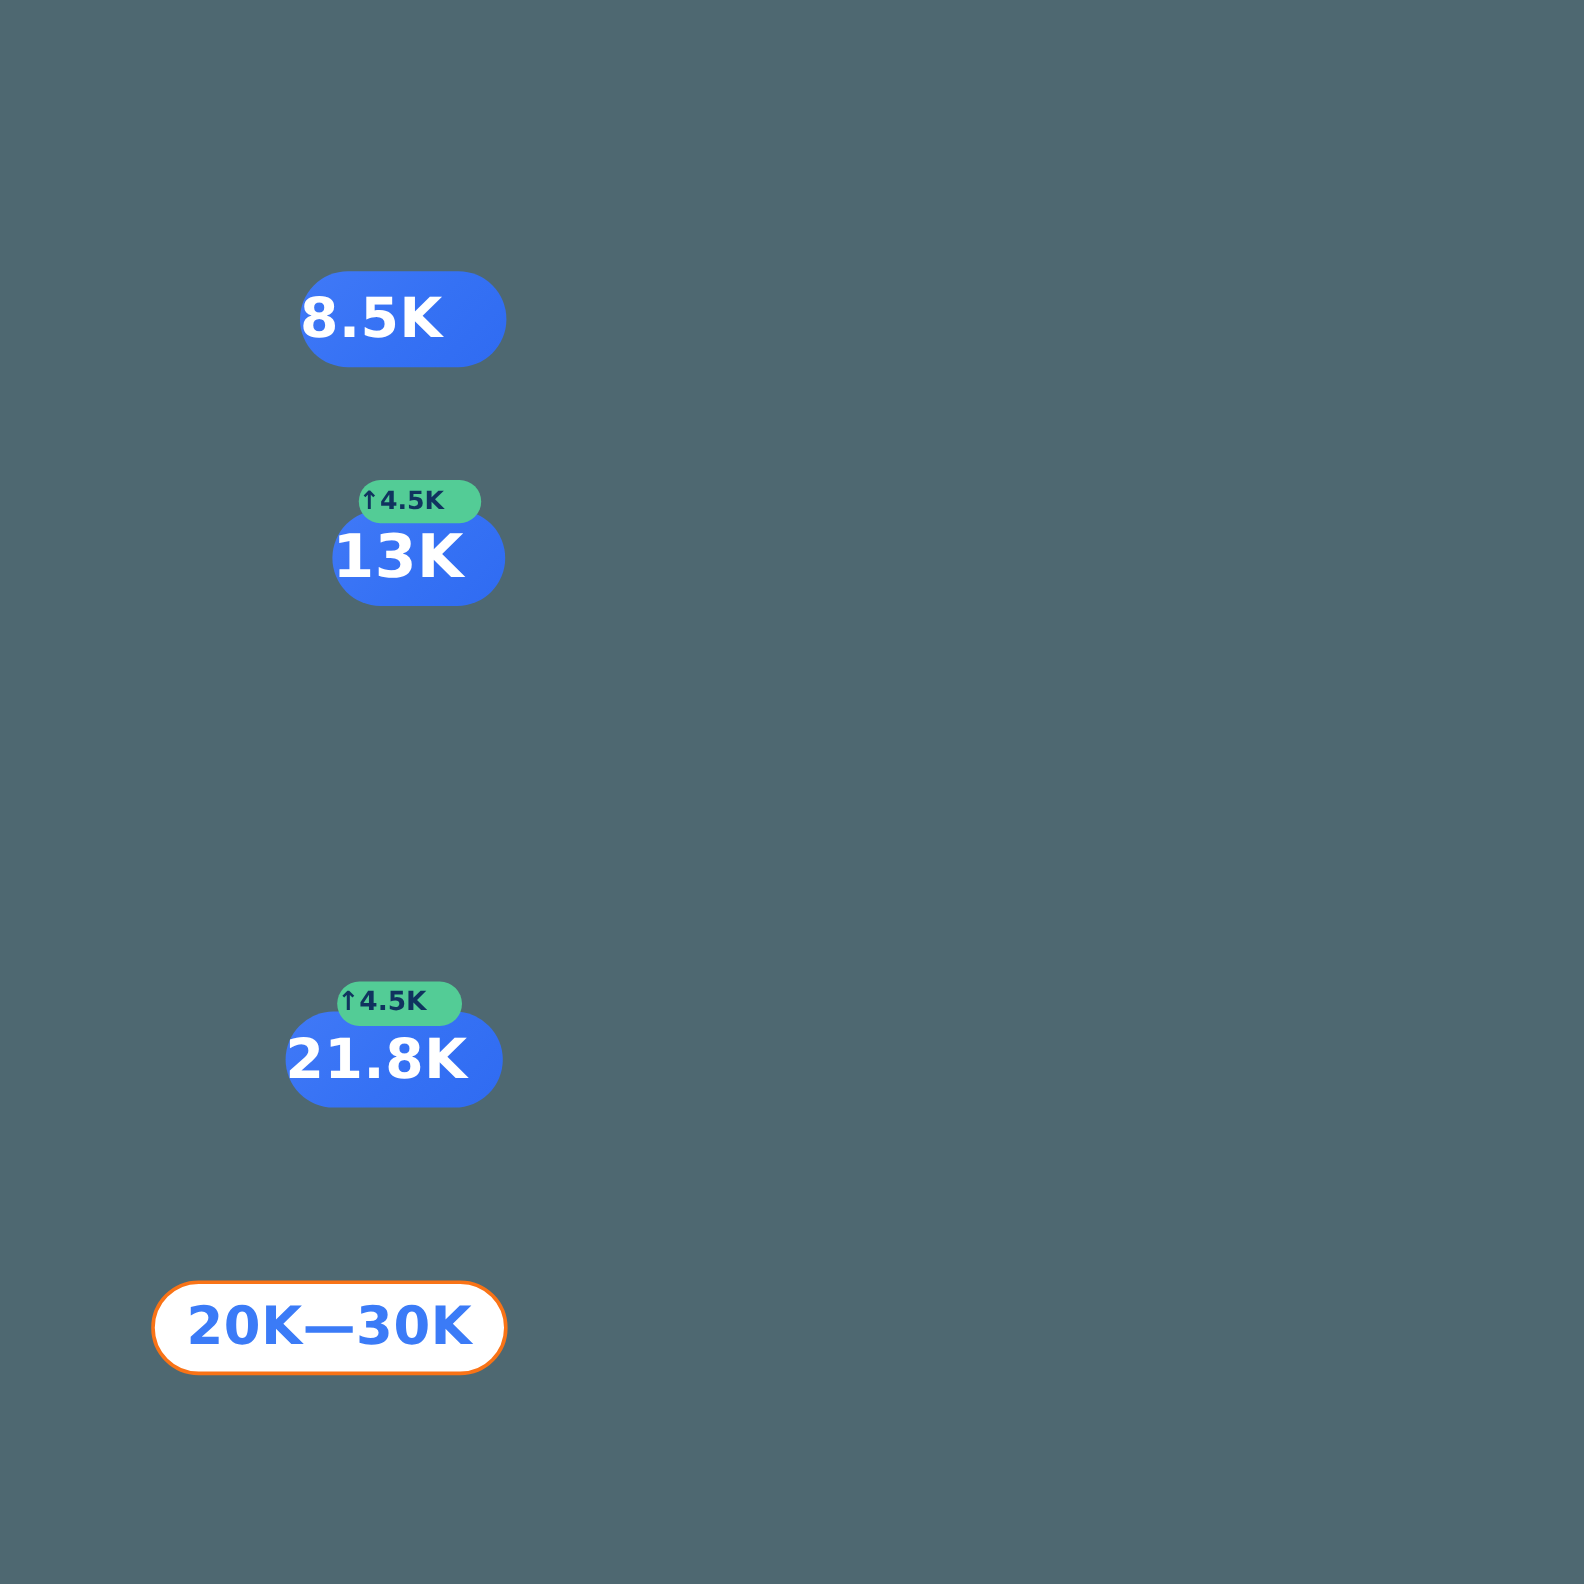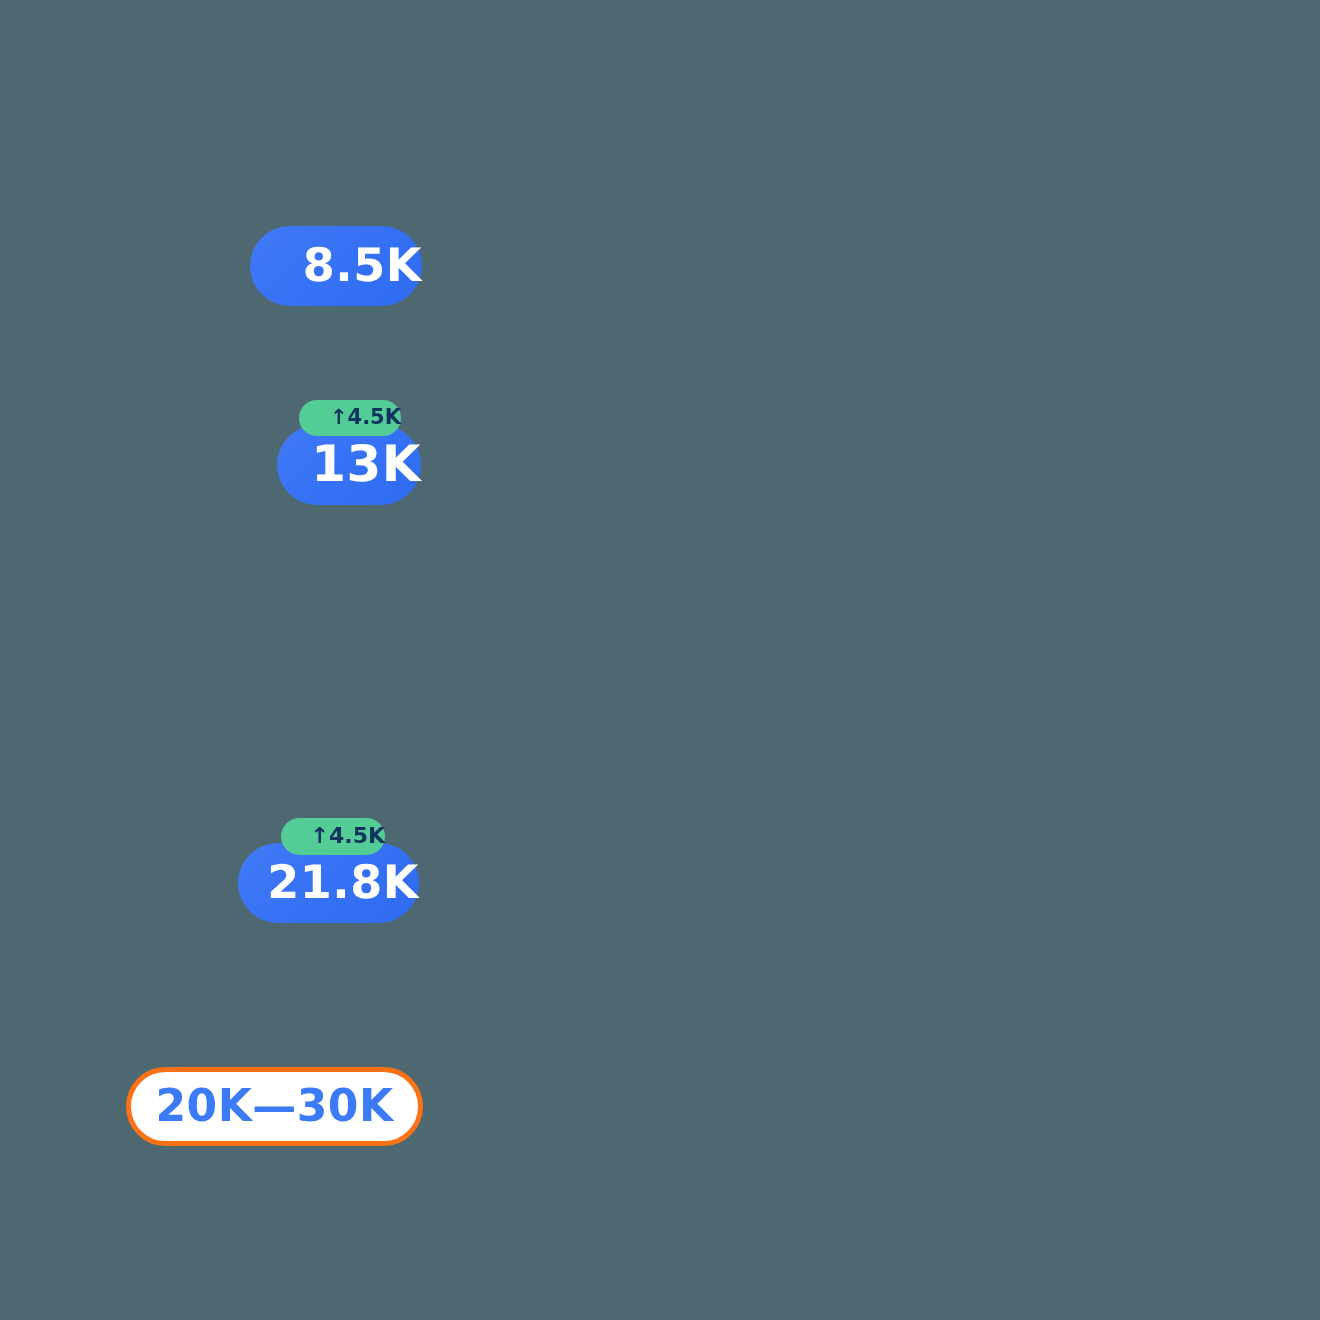"8.5K" .value-pill { justify-content: flex-end -> flex-start }
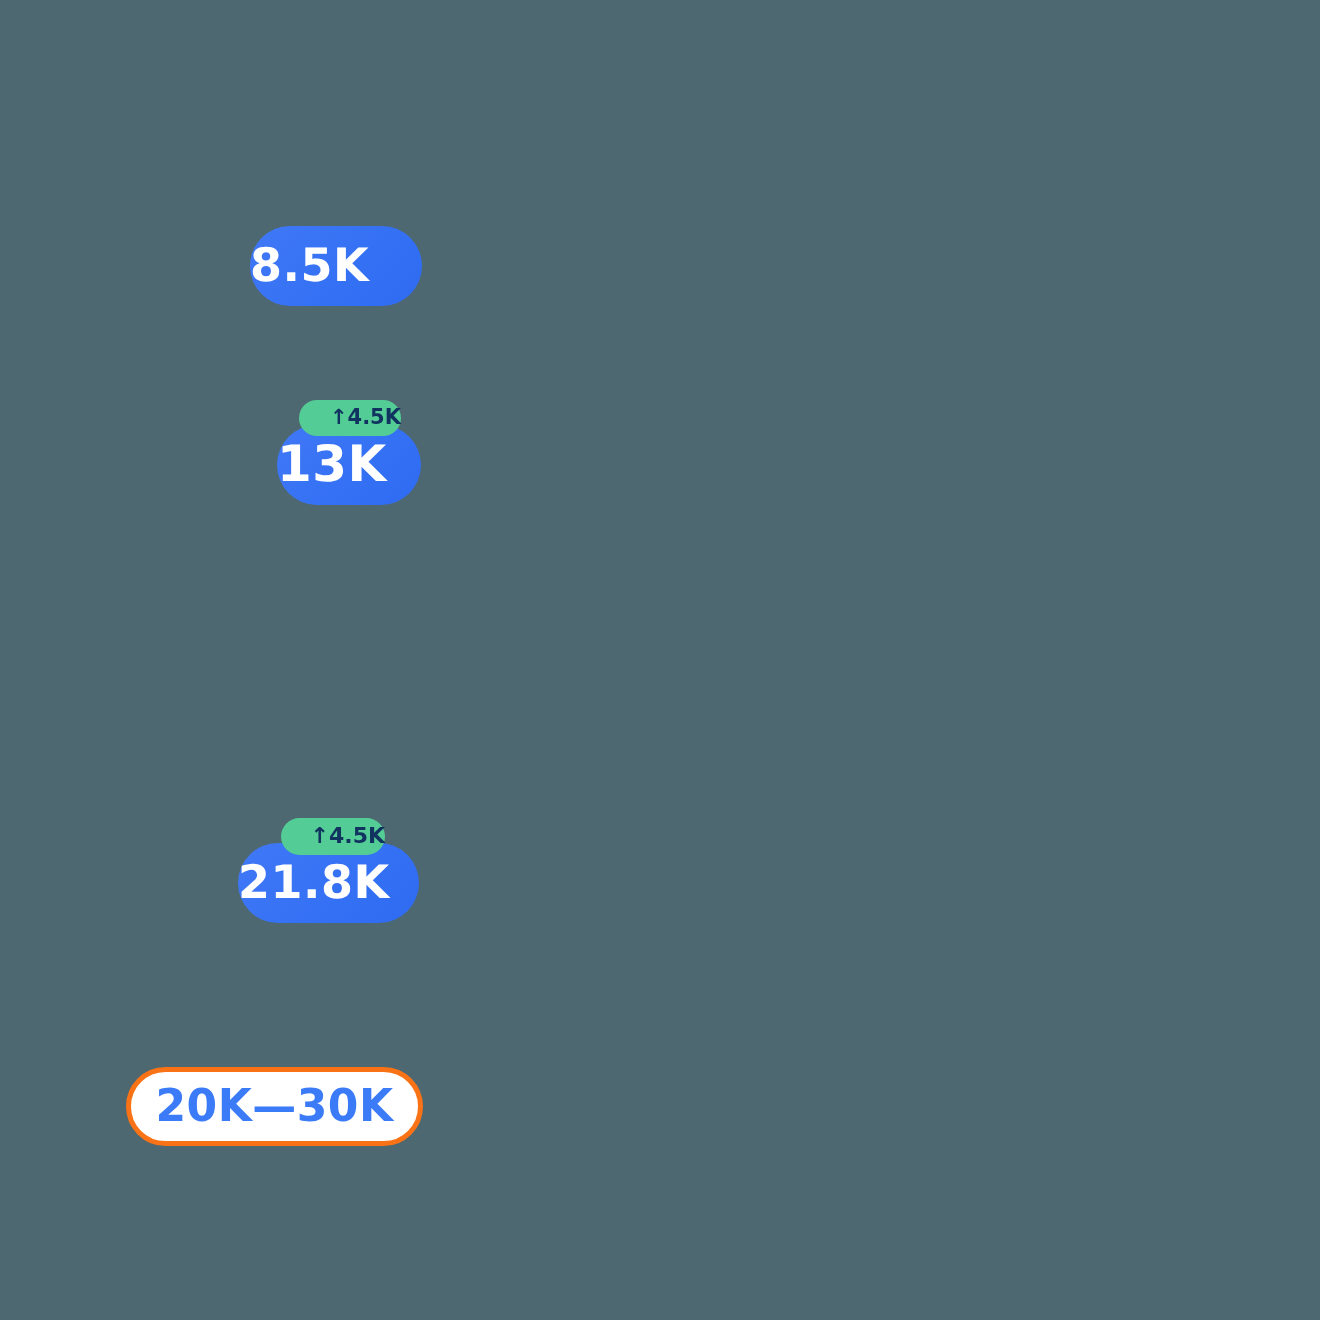"↑4.5K" .delta-badge { justify-content: flex-end -> flex-start }
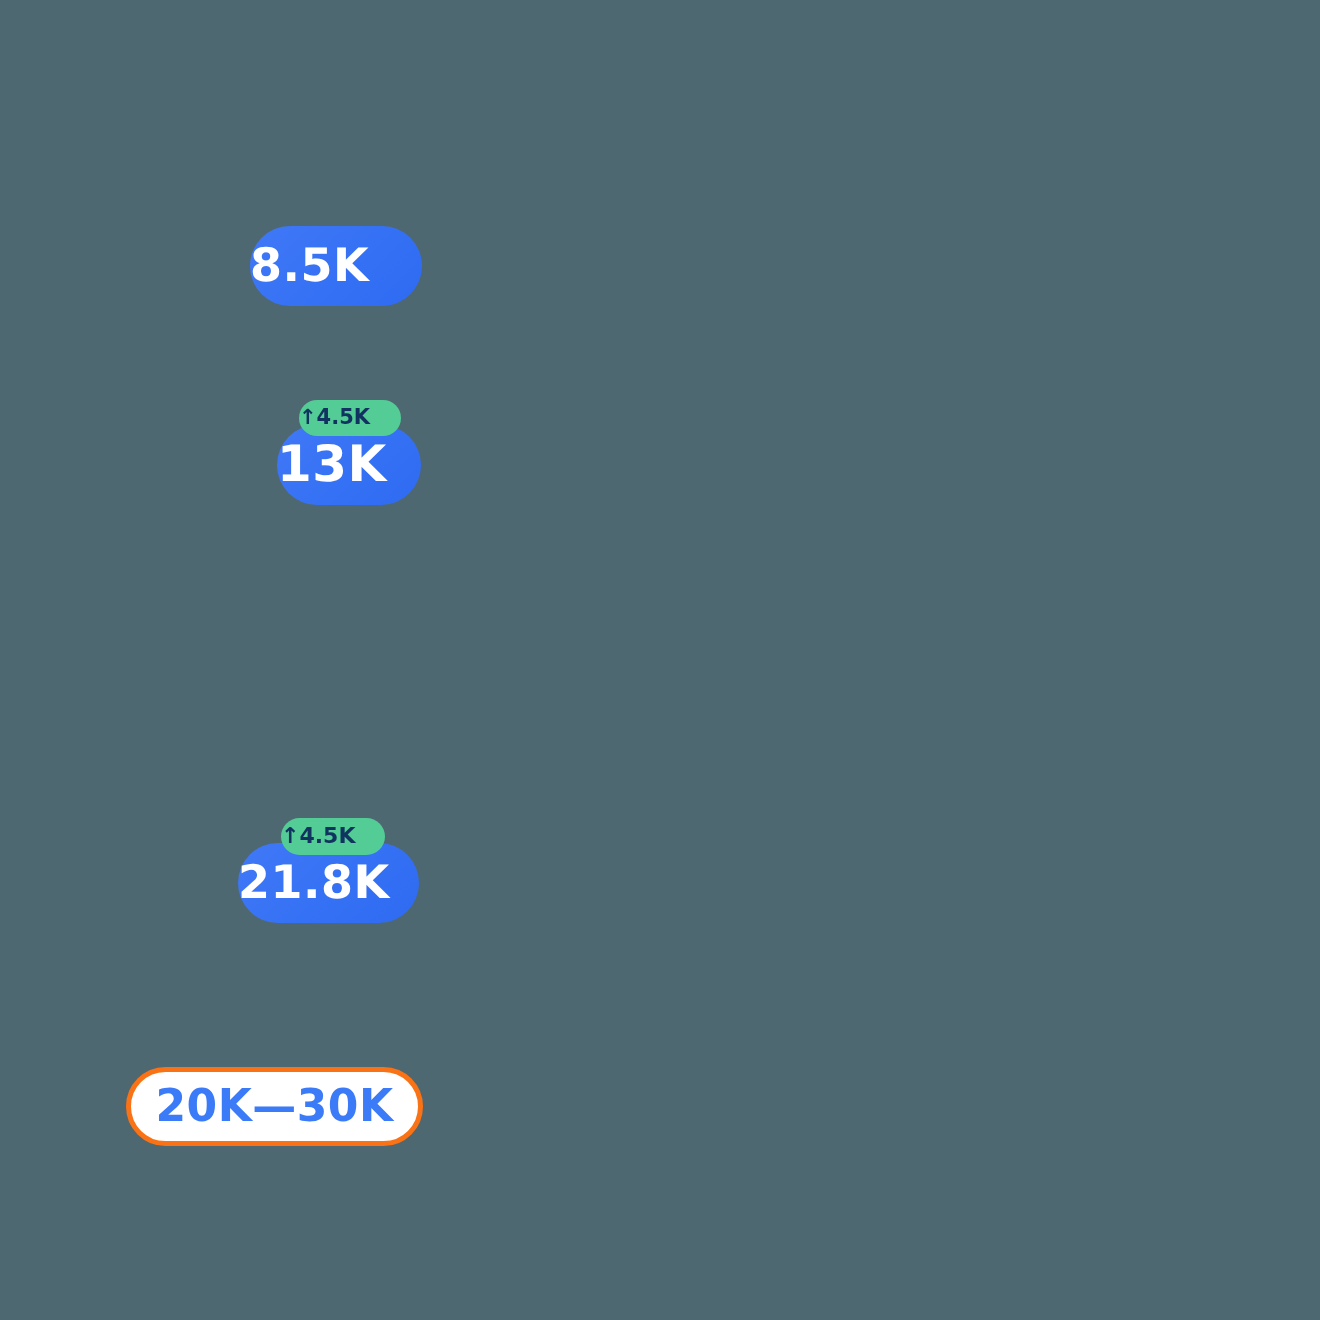"20K—30K" .range-pill { border: 5px solid #f97316 -> 3px solid #f97316 }
